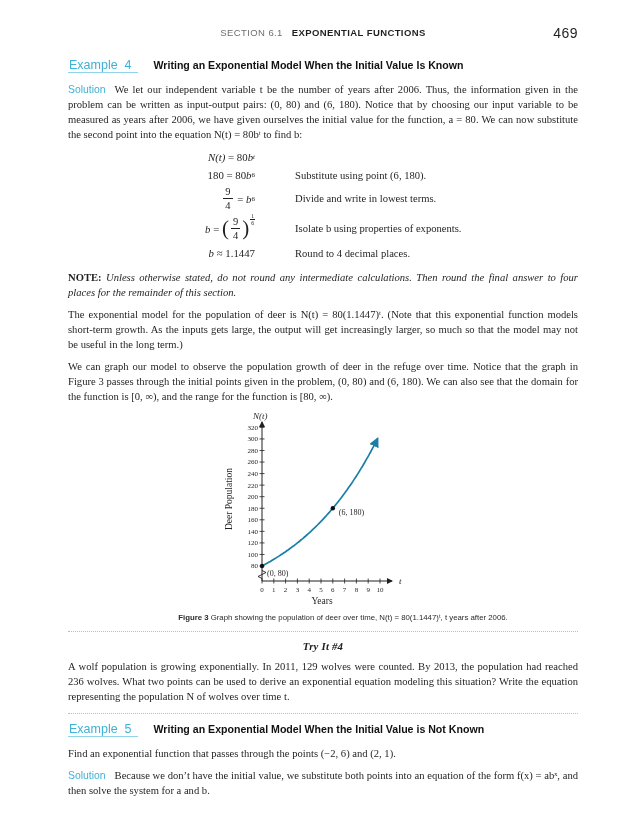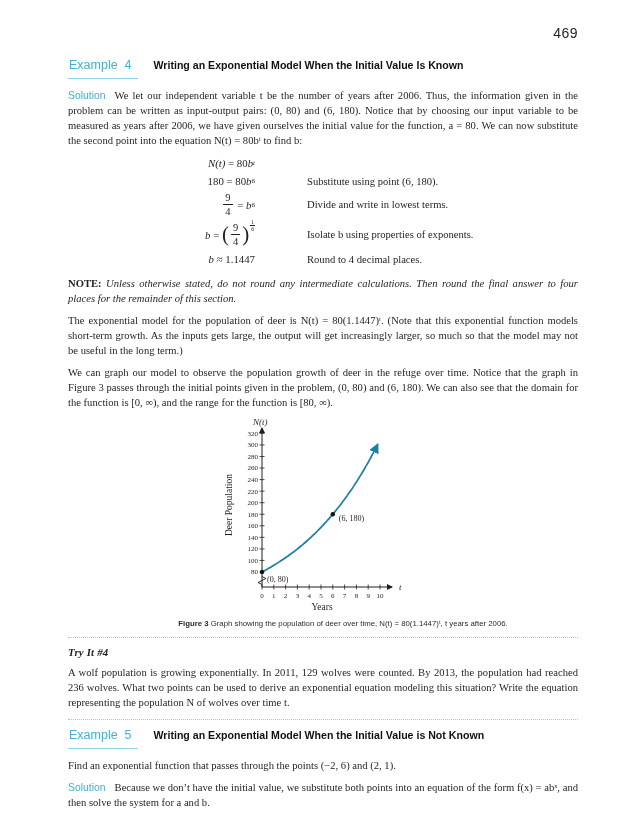"SECTION 6.1 EXPONENTIAL FUNCTIONS" span.center { html: none -> <span> <span>SECTION 6.1</span> <span>EXPONENTIAL FUNCTIONS</span> </span> }
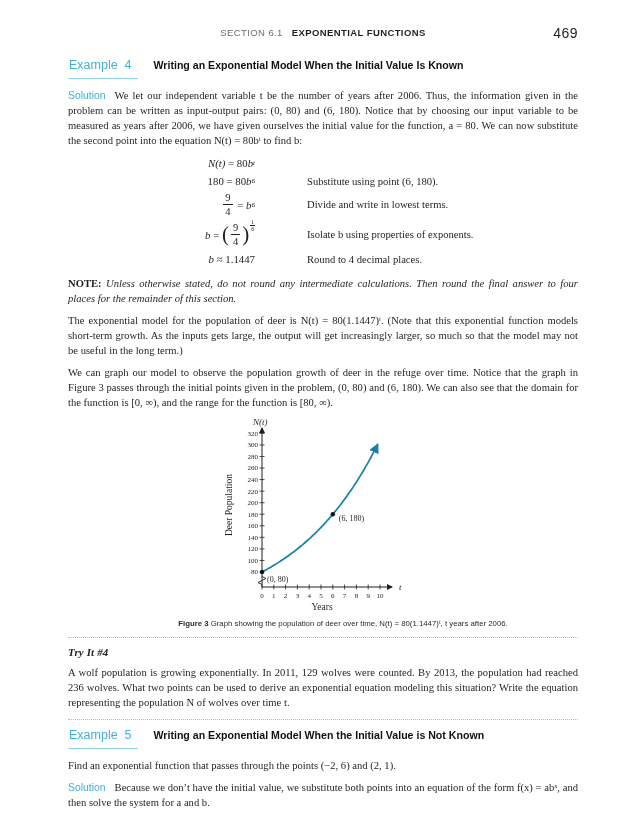"Example 4" .exlabel { padding: 0 6px 6px 1px -> 0 6px 0 1px }
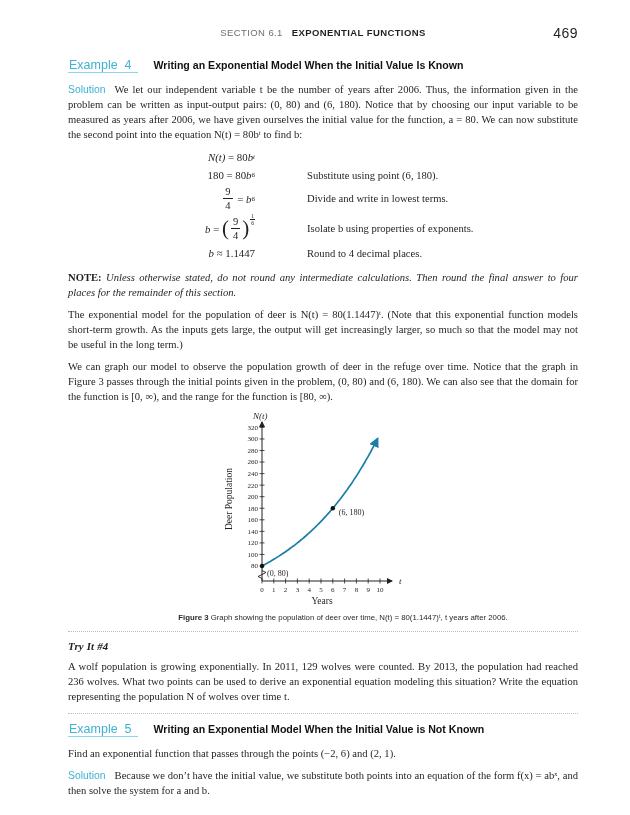"Substitute using point (6, 180)." .eqcomment { margin-left: 52px -> 40px }
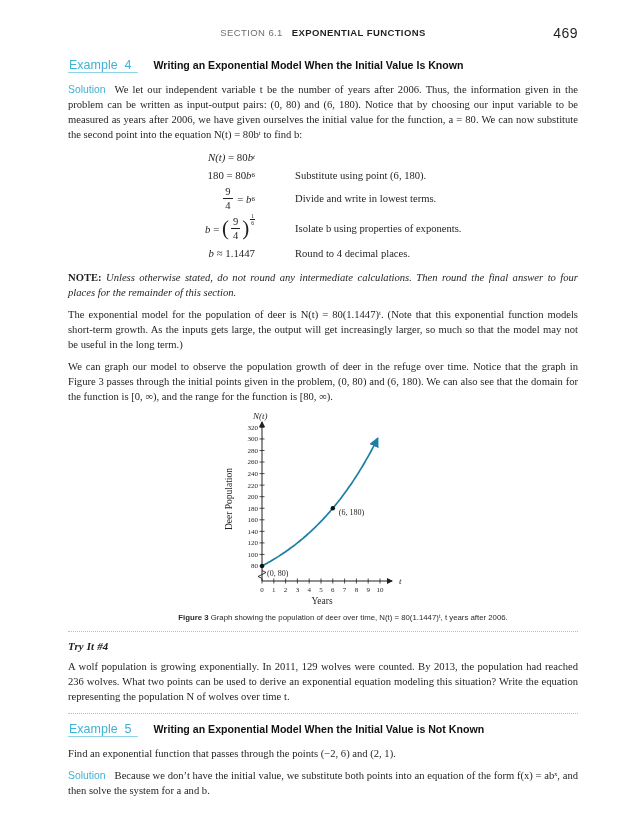"Try It #4" .tryit-label { text-align: none -> center }
